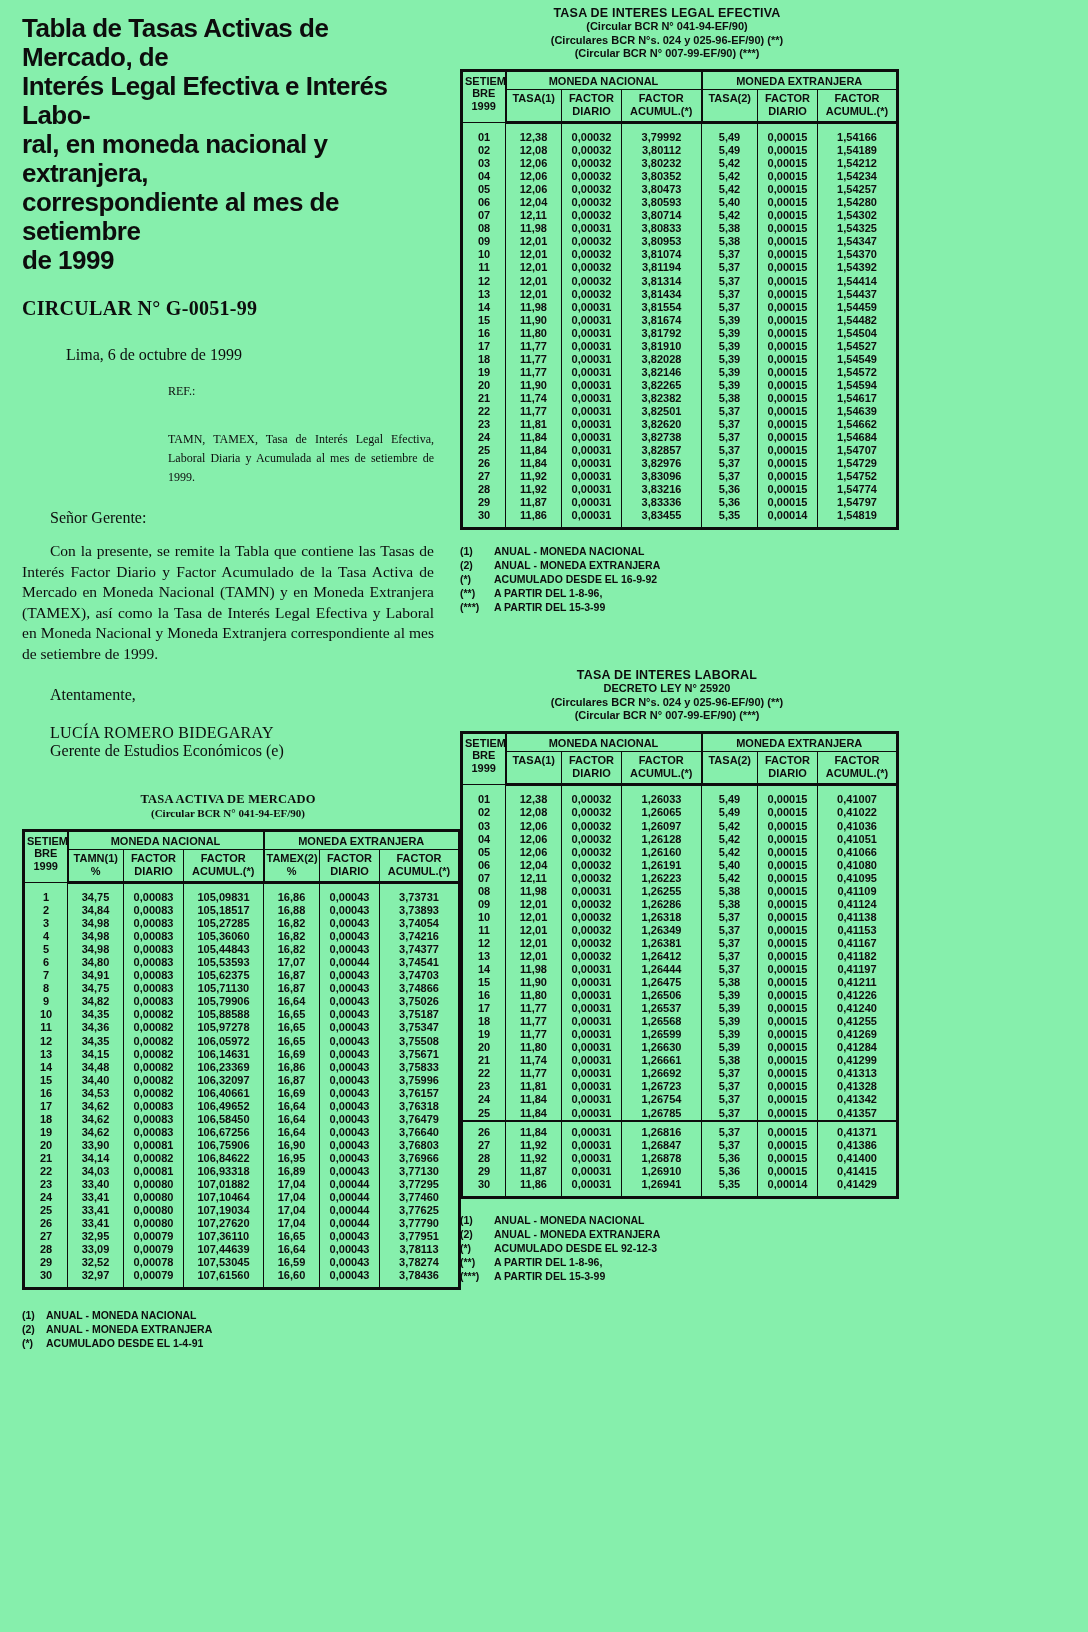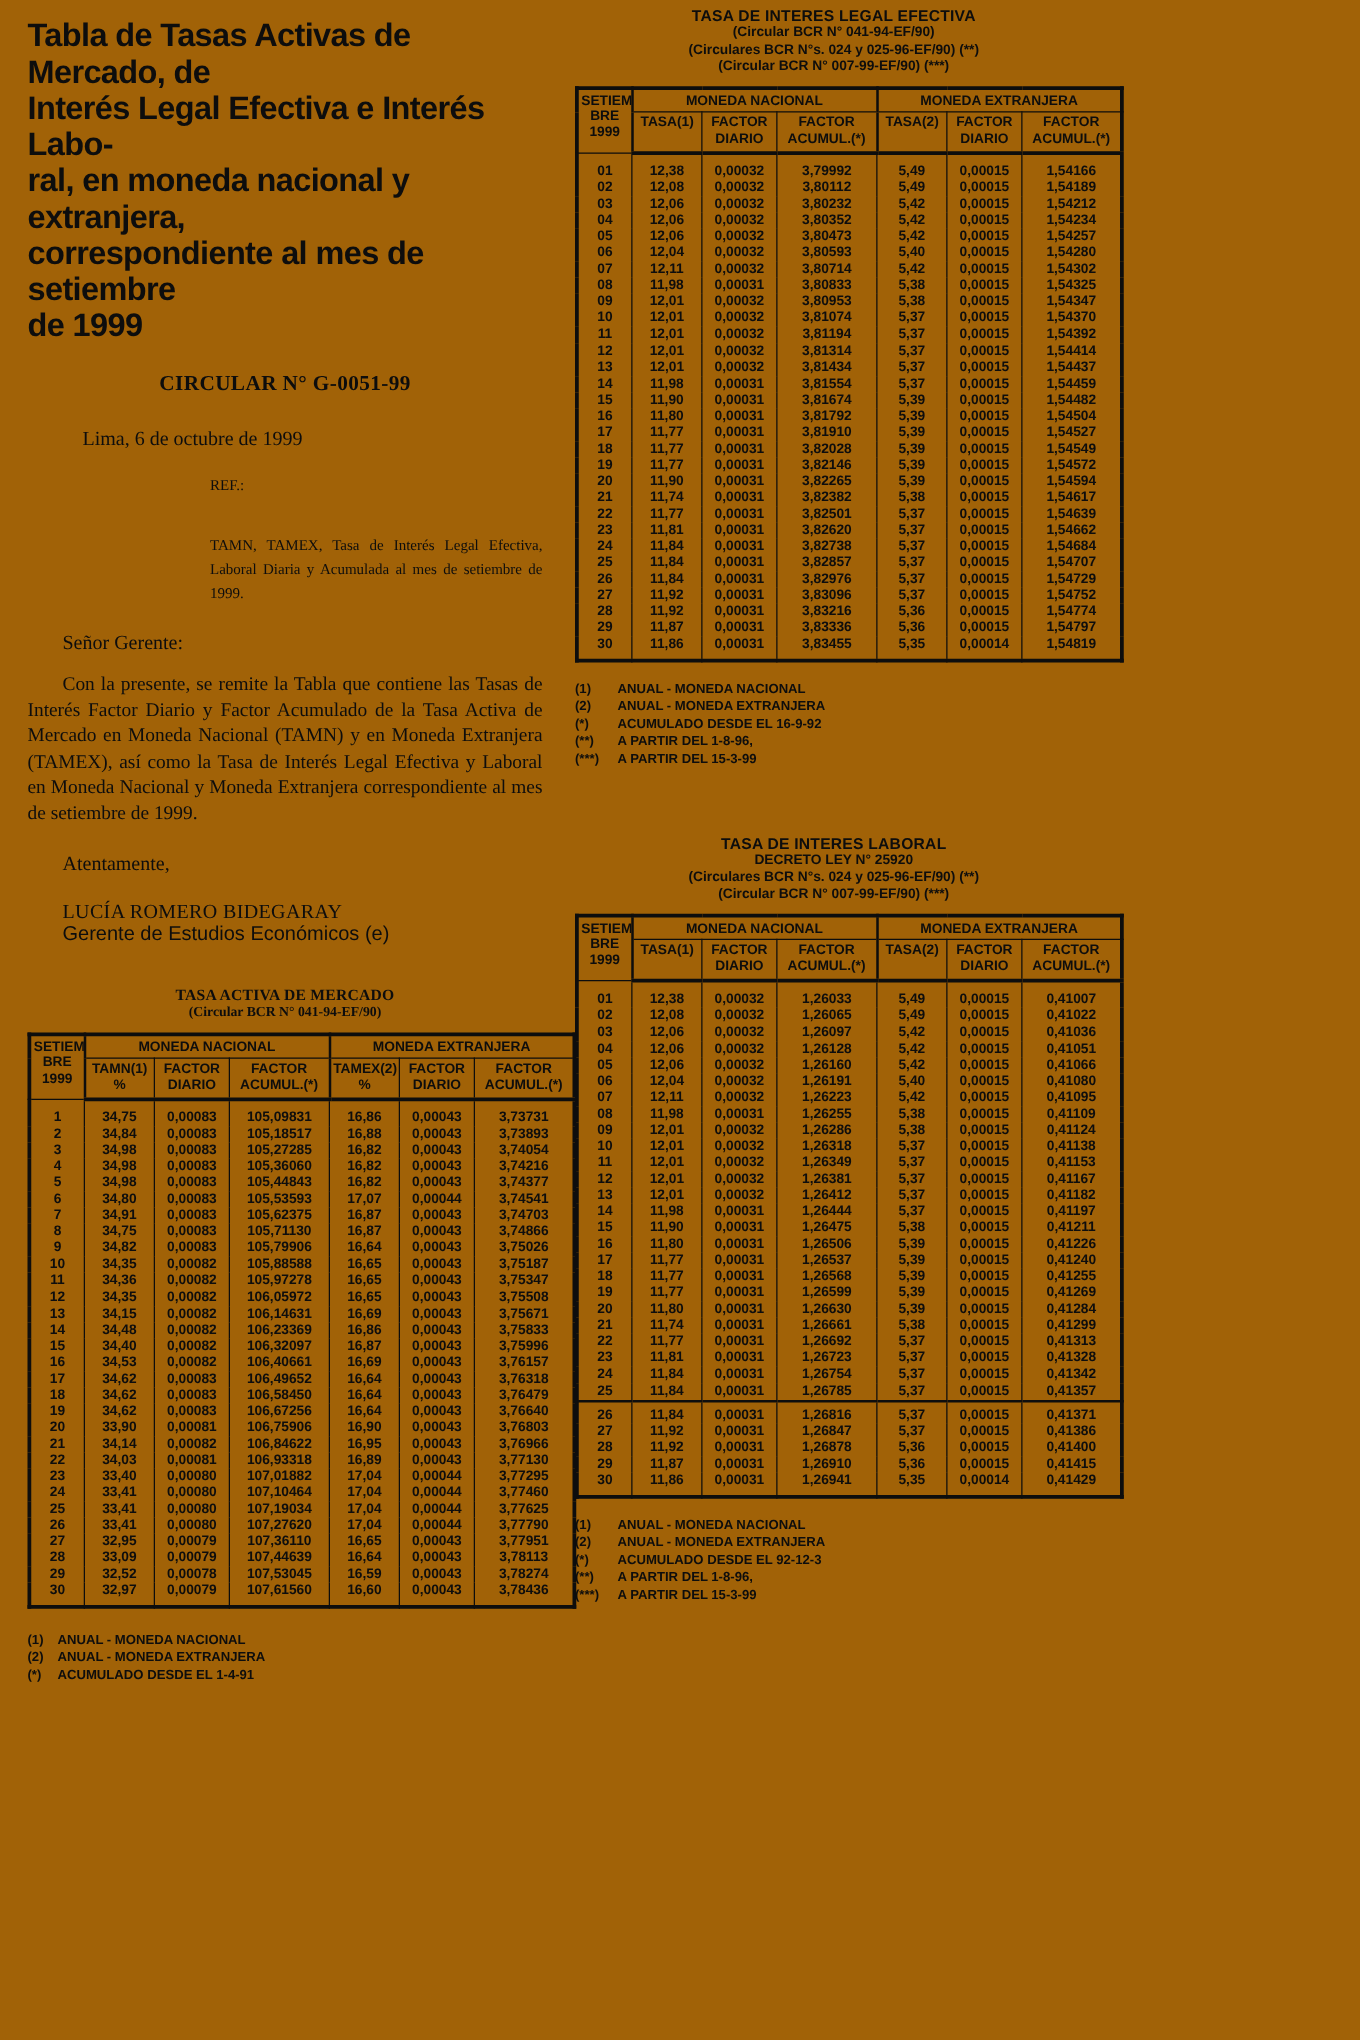"Tabla de Tasas Activas de" #page { background: #a16207 -> #86efac }
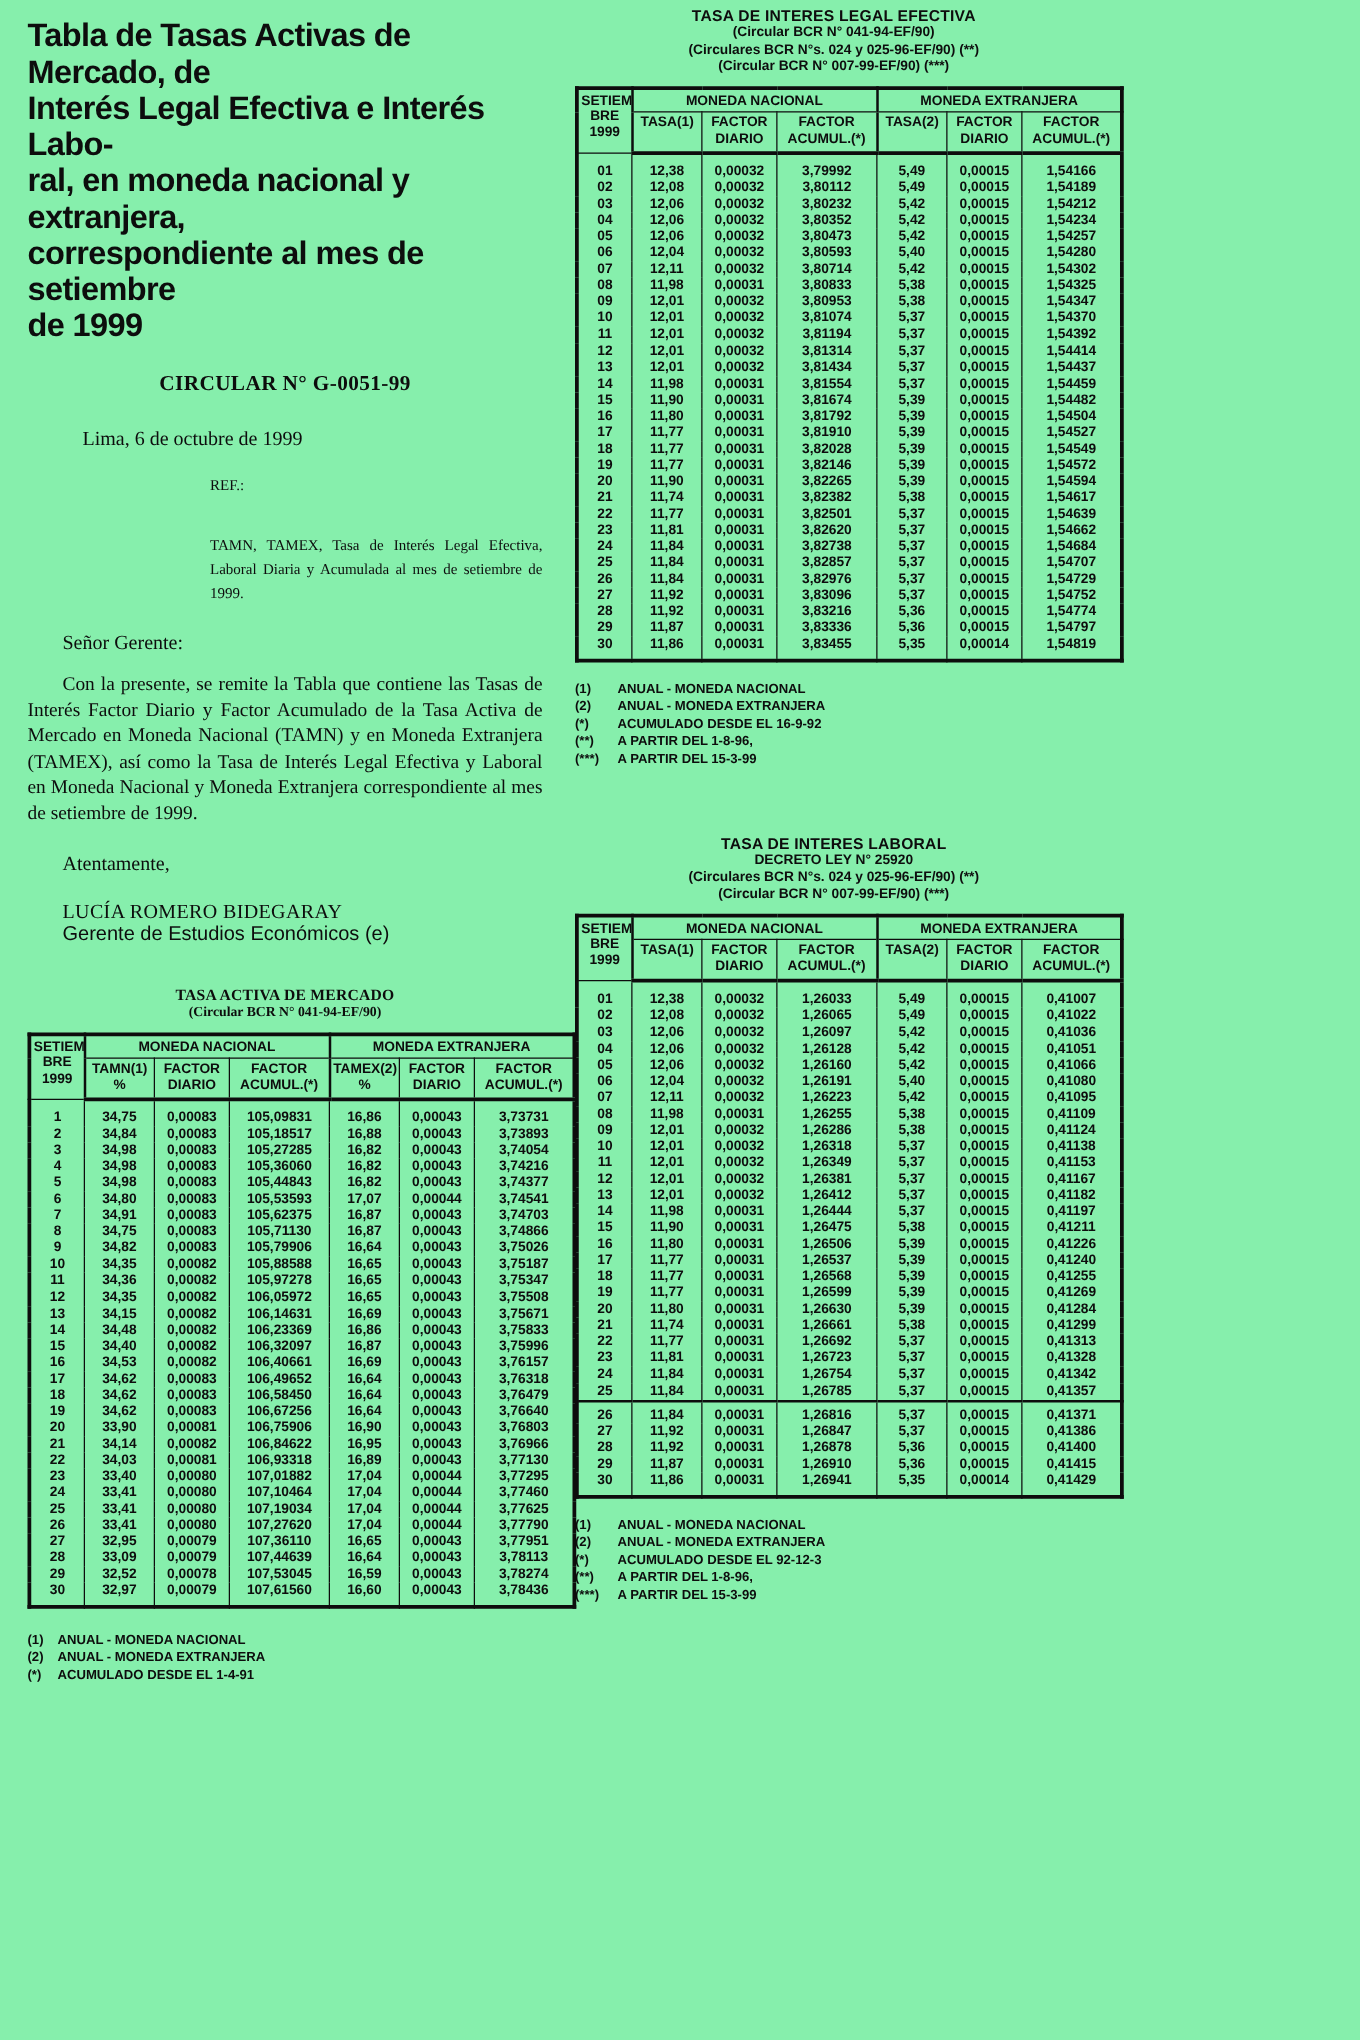"CIRCULAR N° G-0051-99" .circular { font-size: 17px -> 20px; text-align: center -> none }
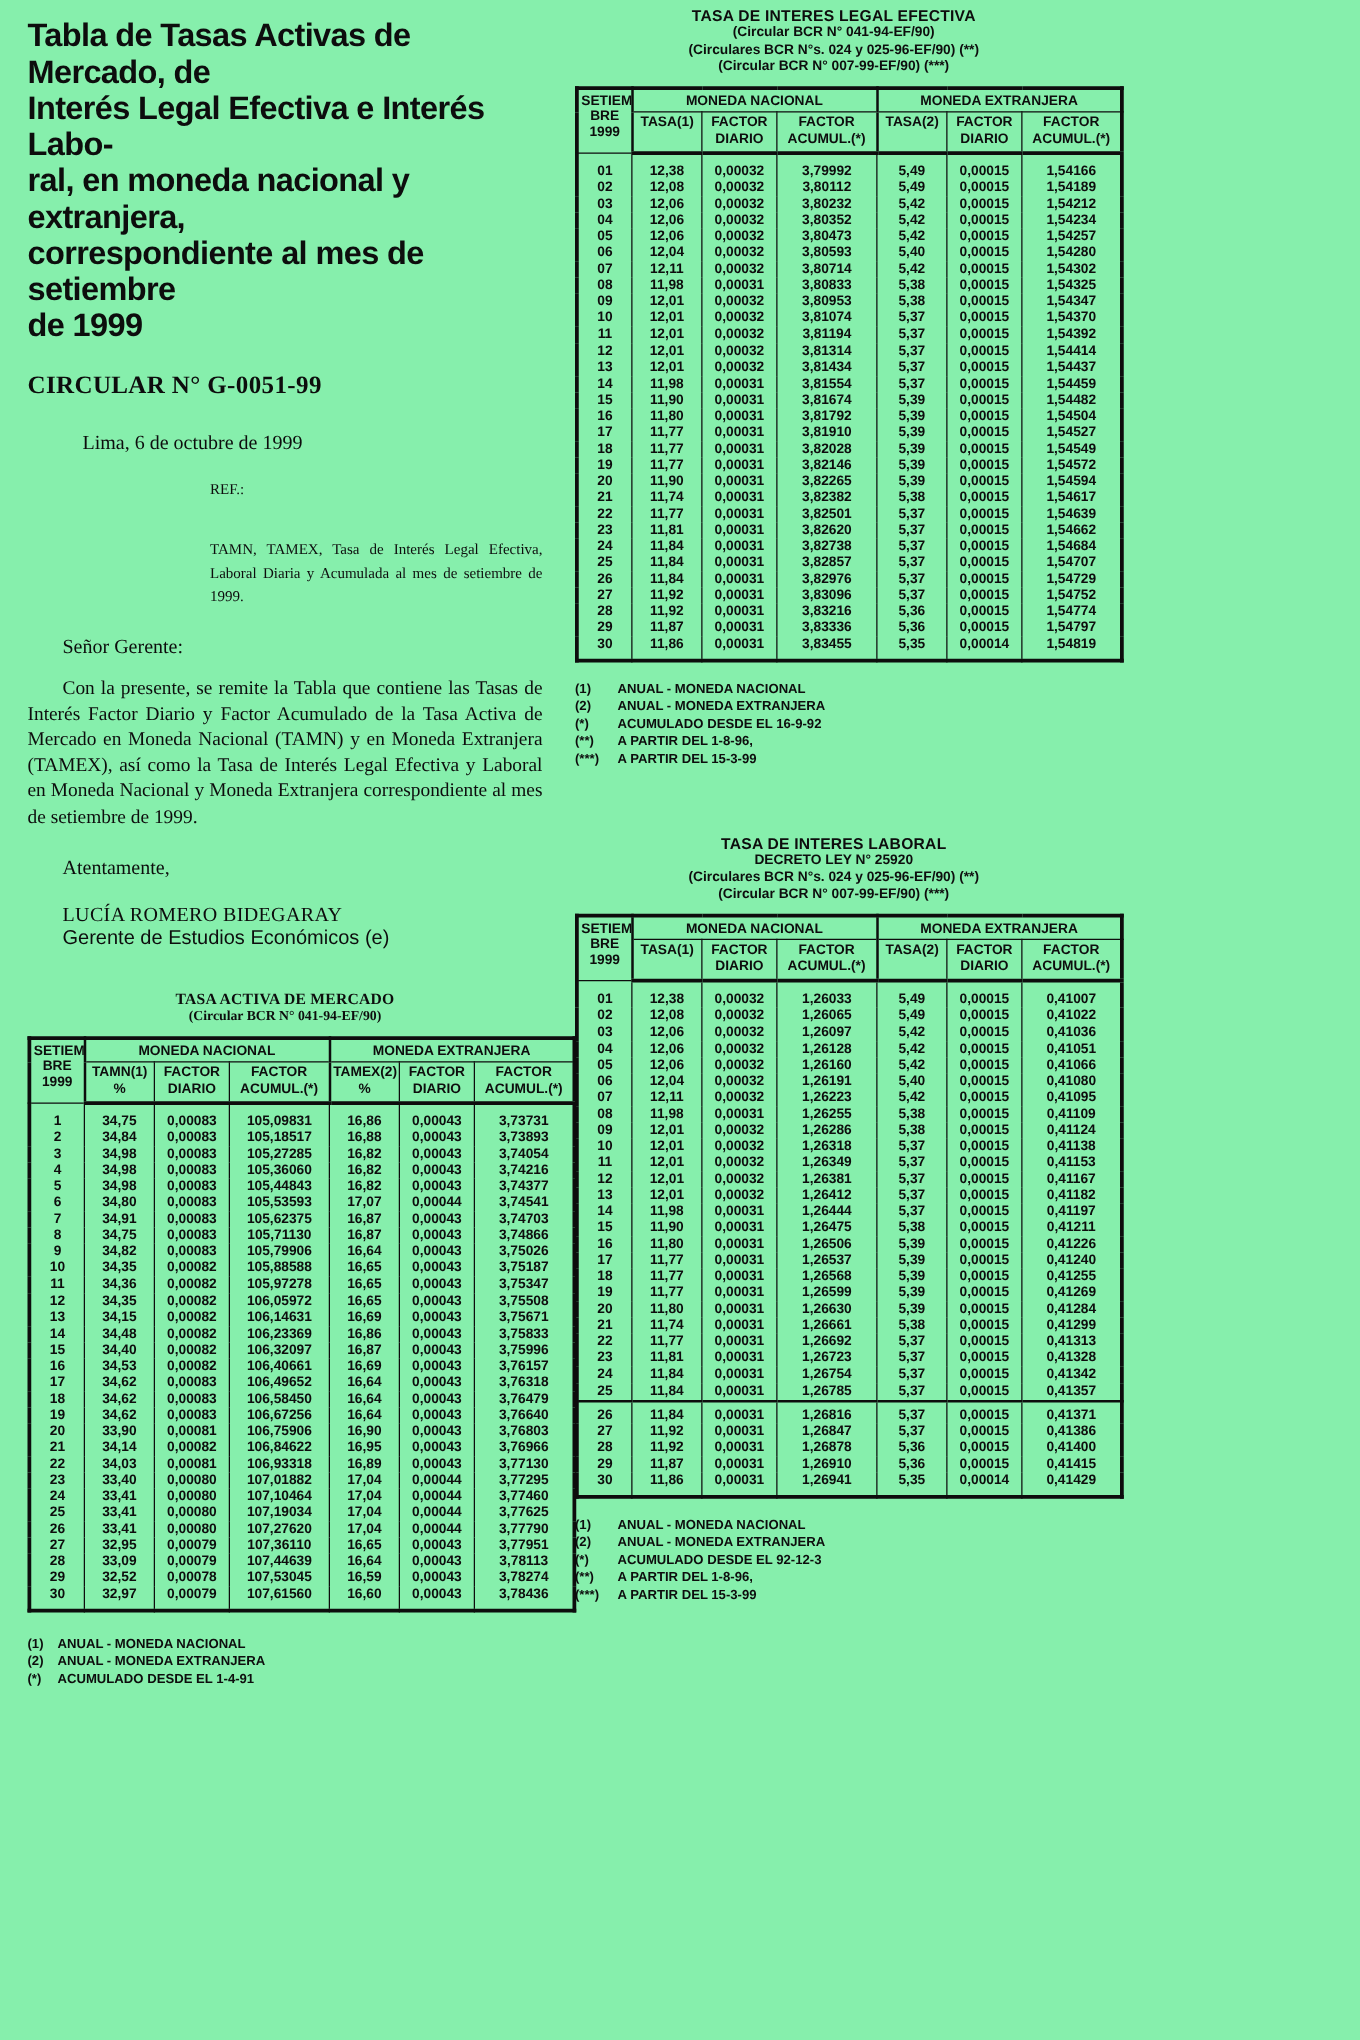"Gerente de Estudios Económicos (e)" .signer-title { font-family: Liberation Sans, sans-serif -> Liberation Serif, serif }
